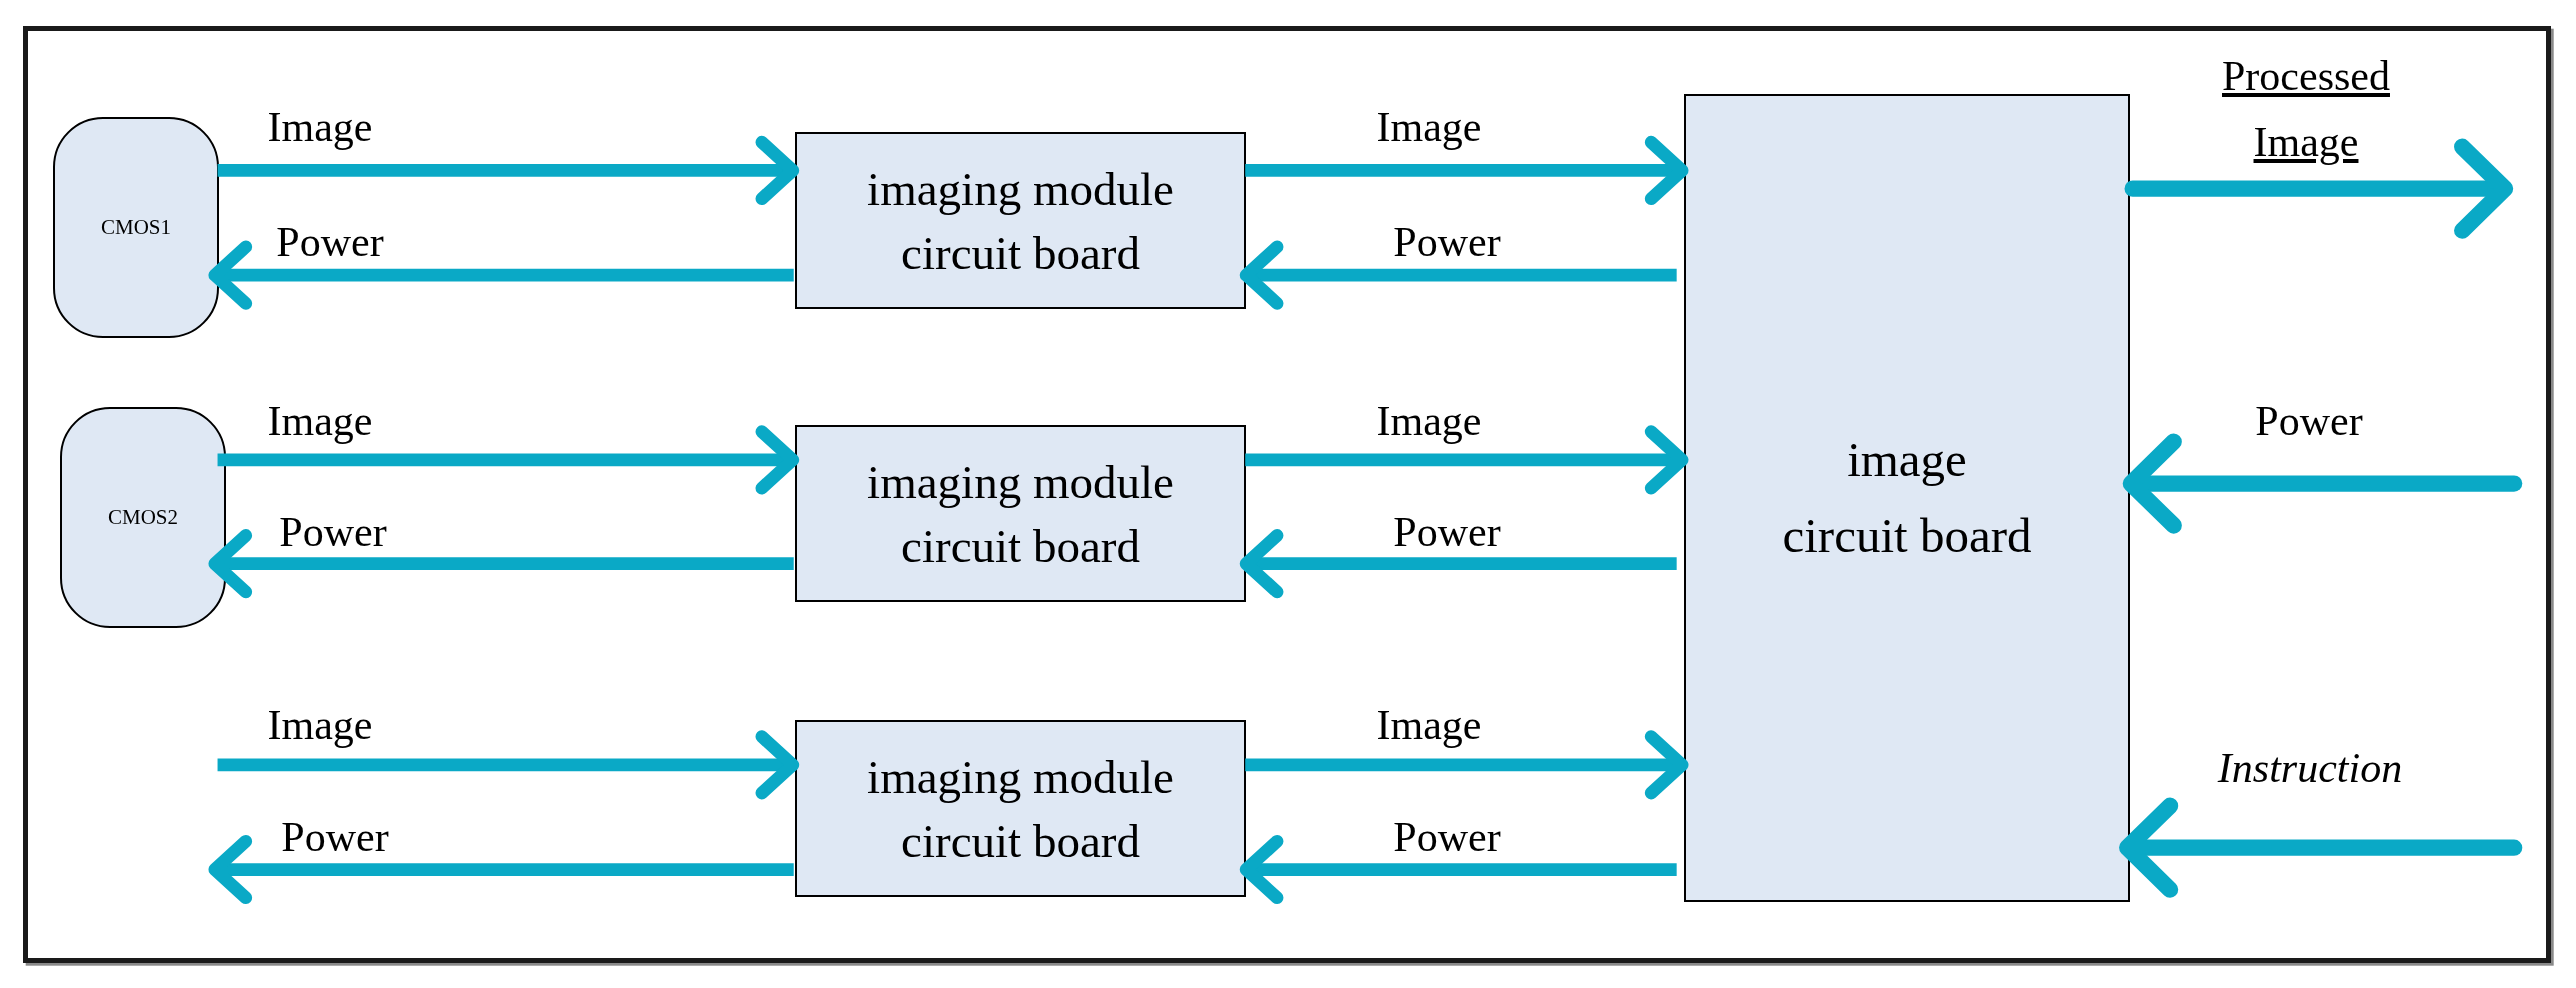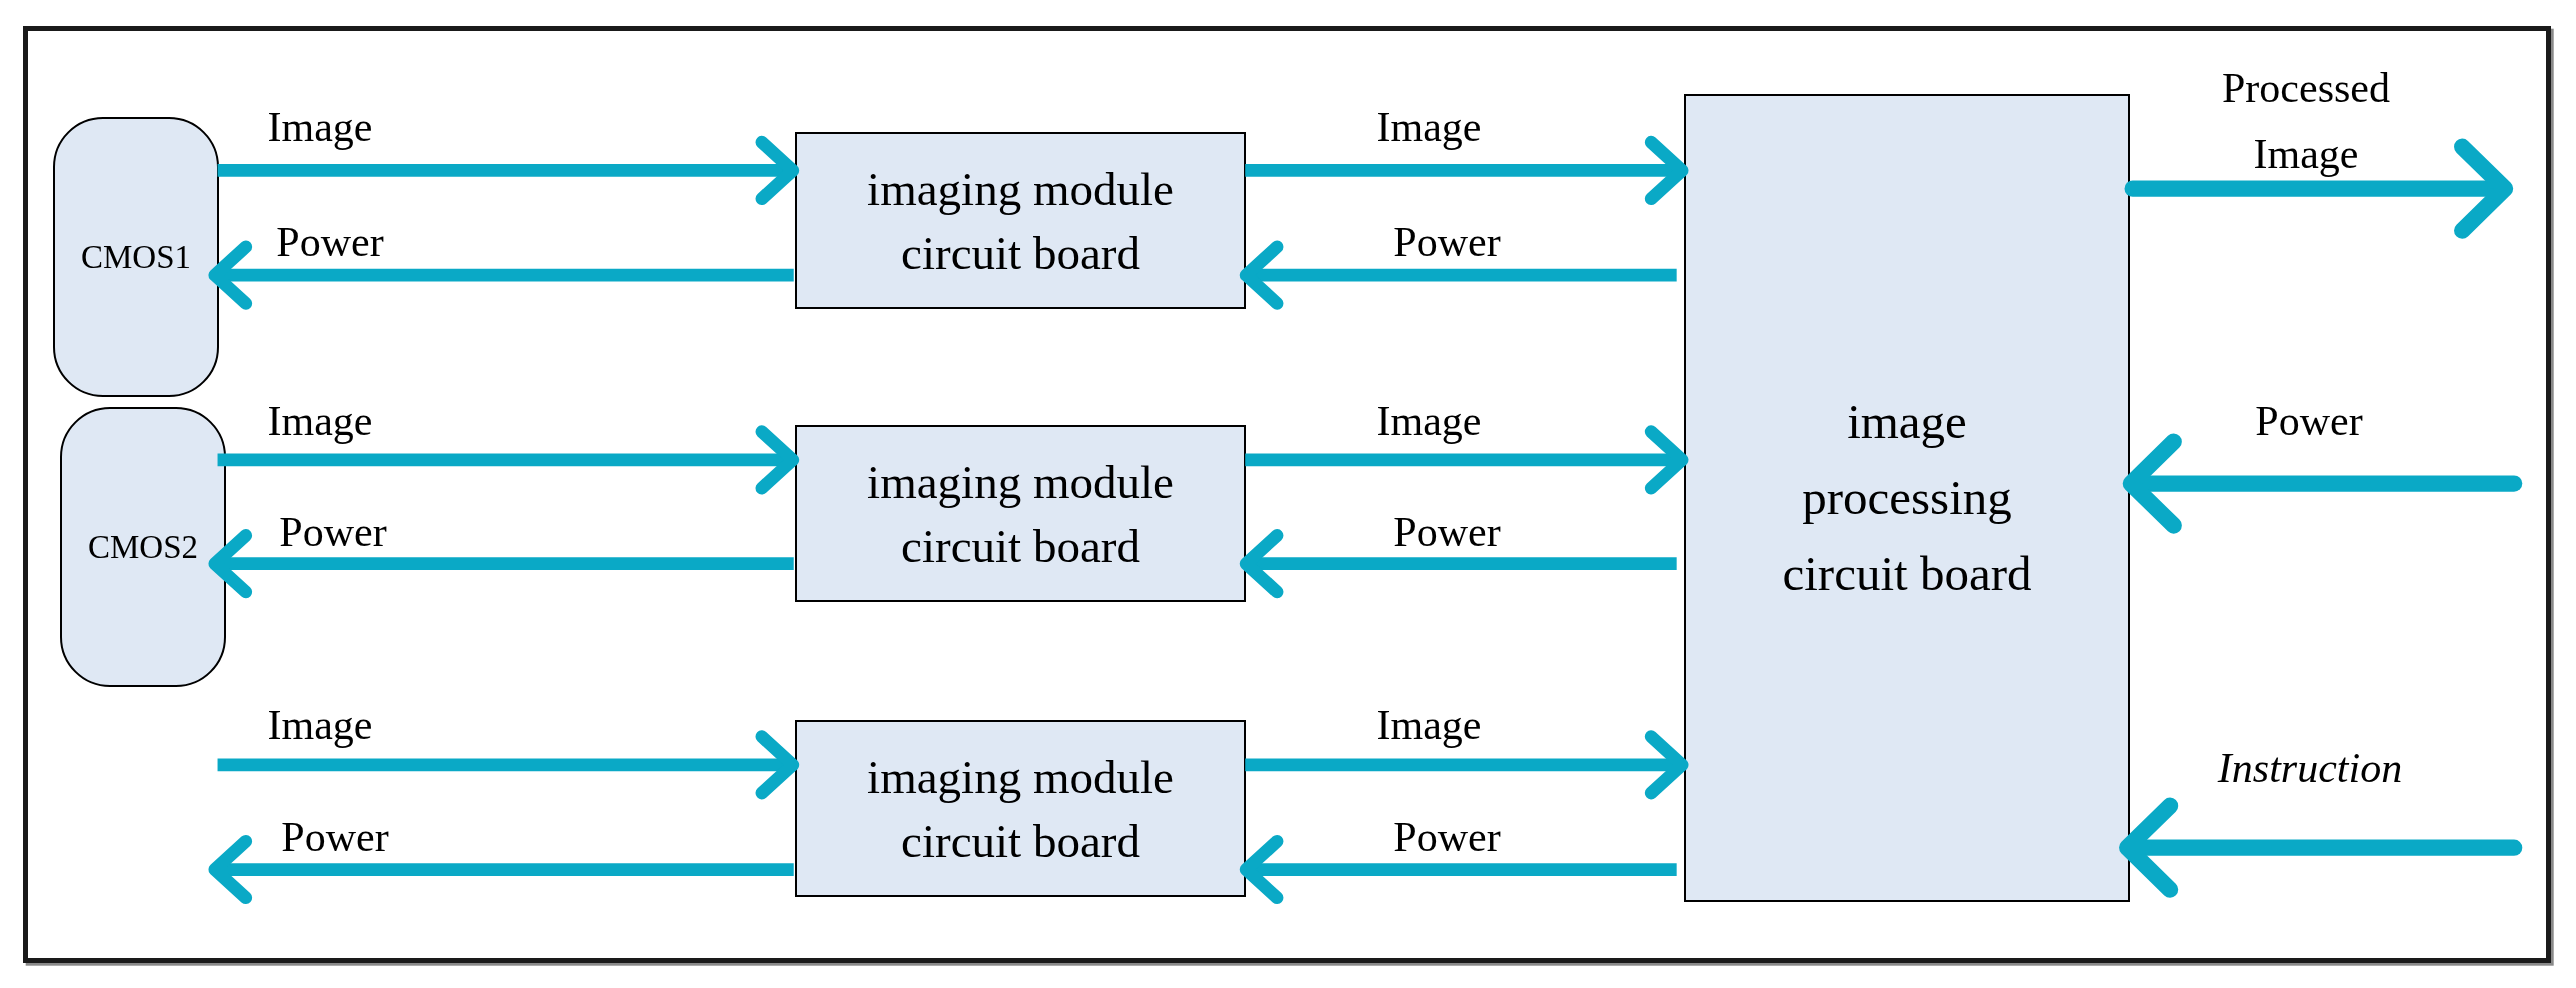"Processed" span.lbl { text-decoration: none -> underline; top: 121px -> 109px }
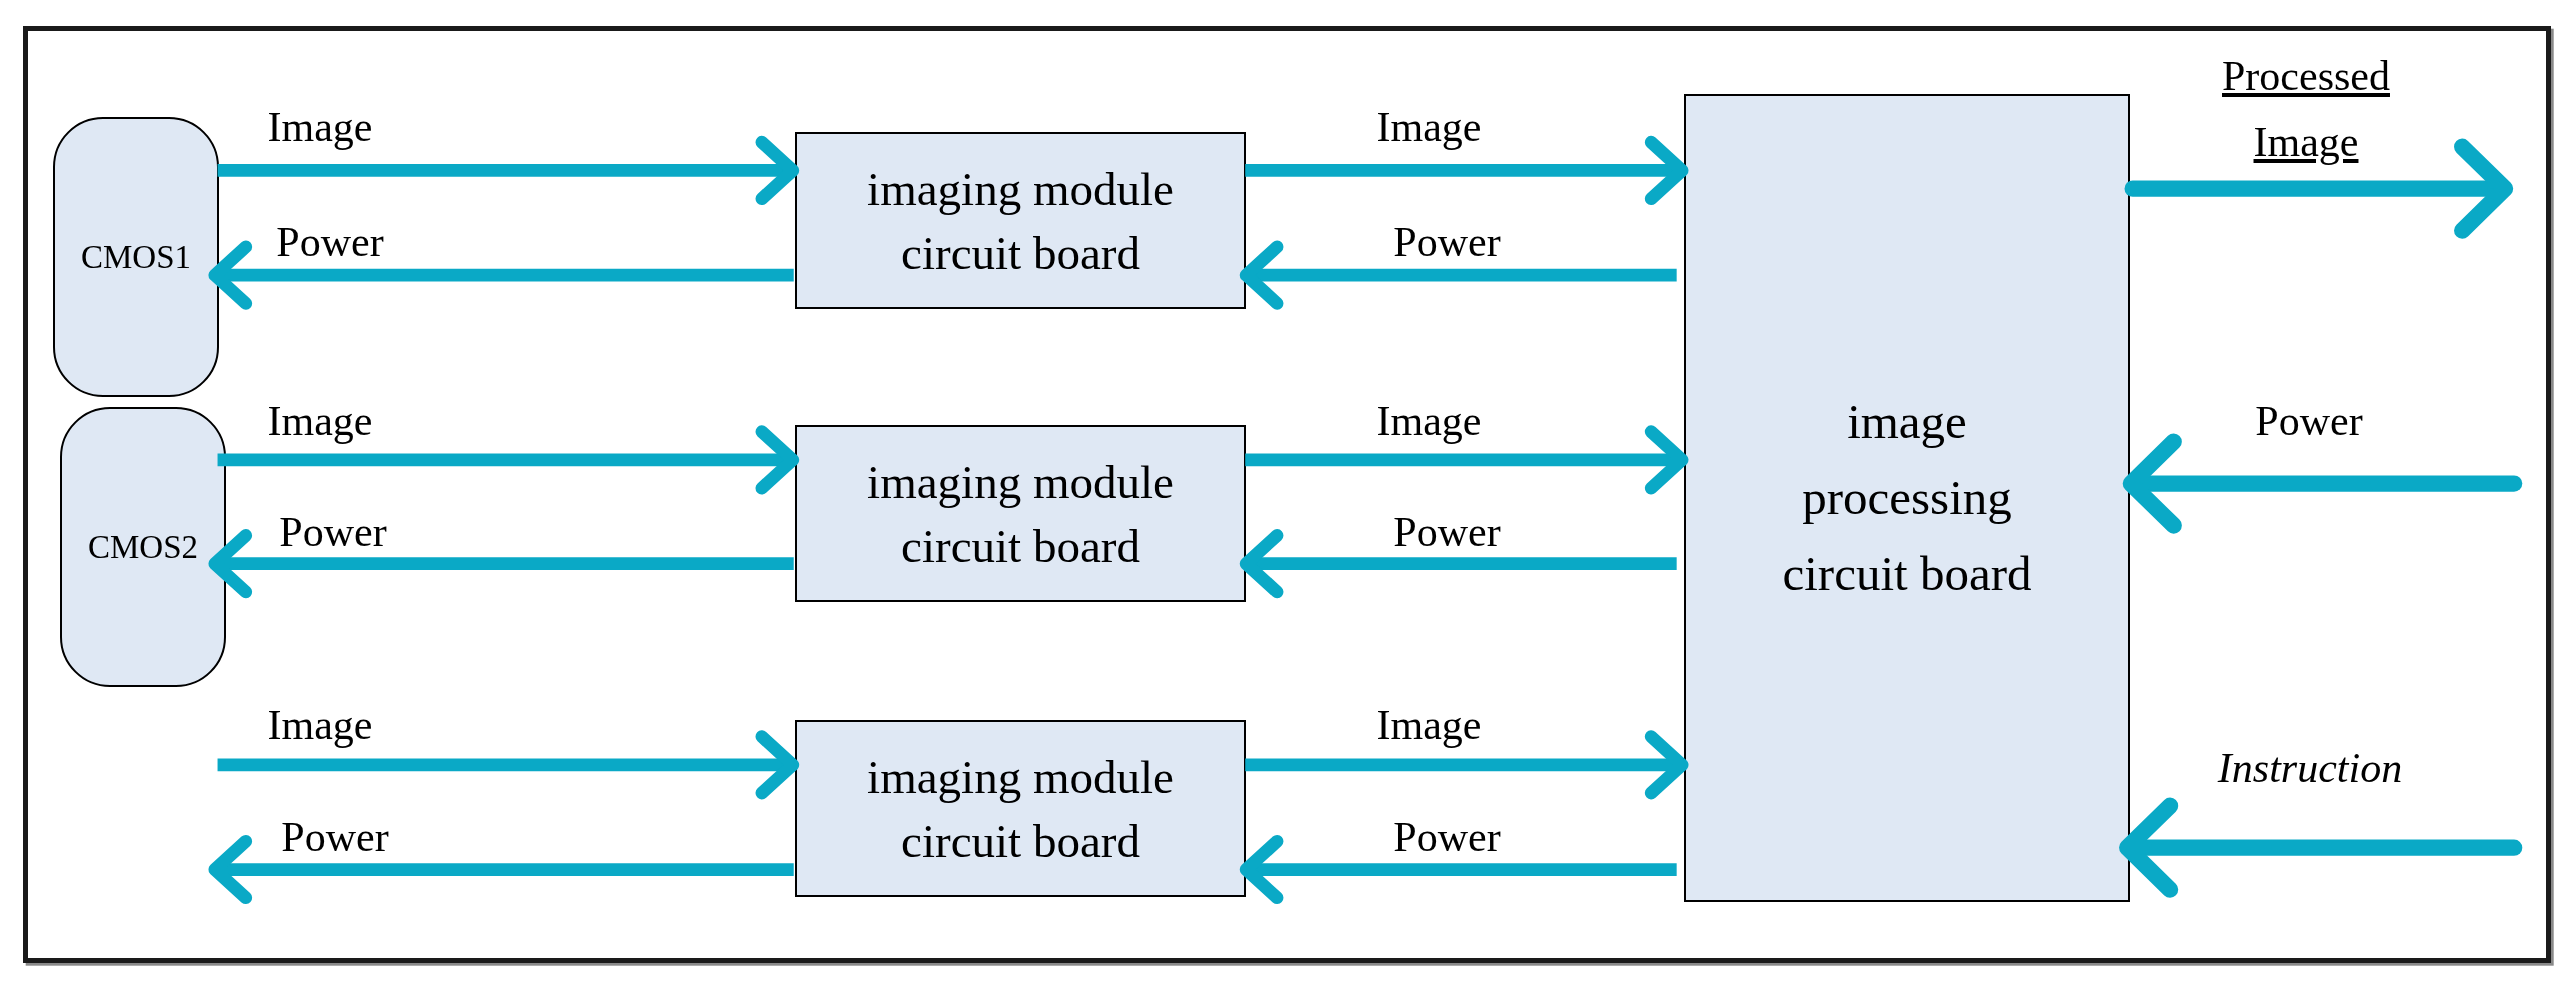"CMOS1" .cmos { font-size: 33px -> 21px; height: 280px -> 221px }
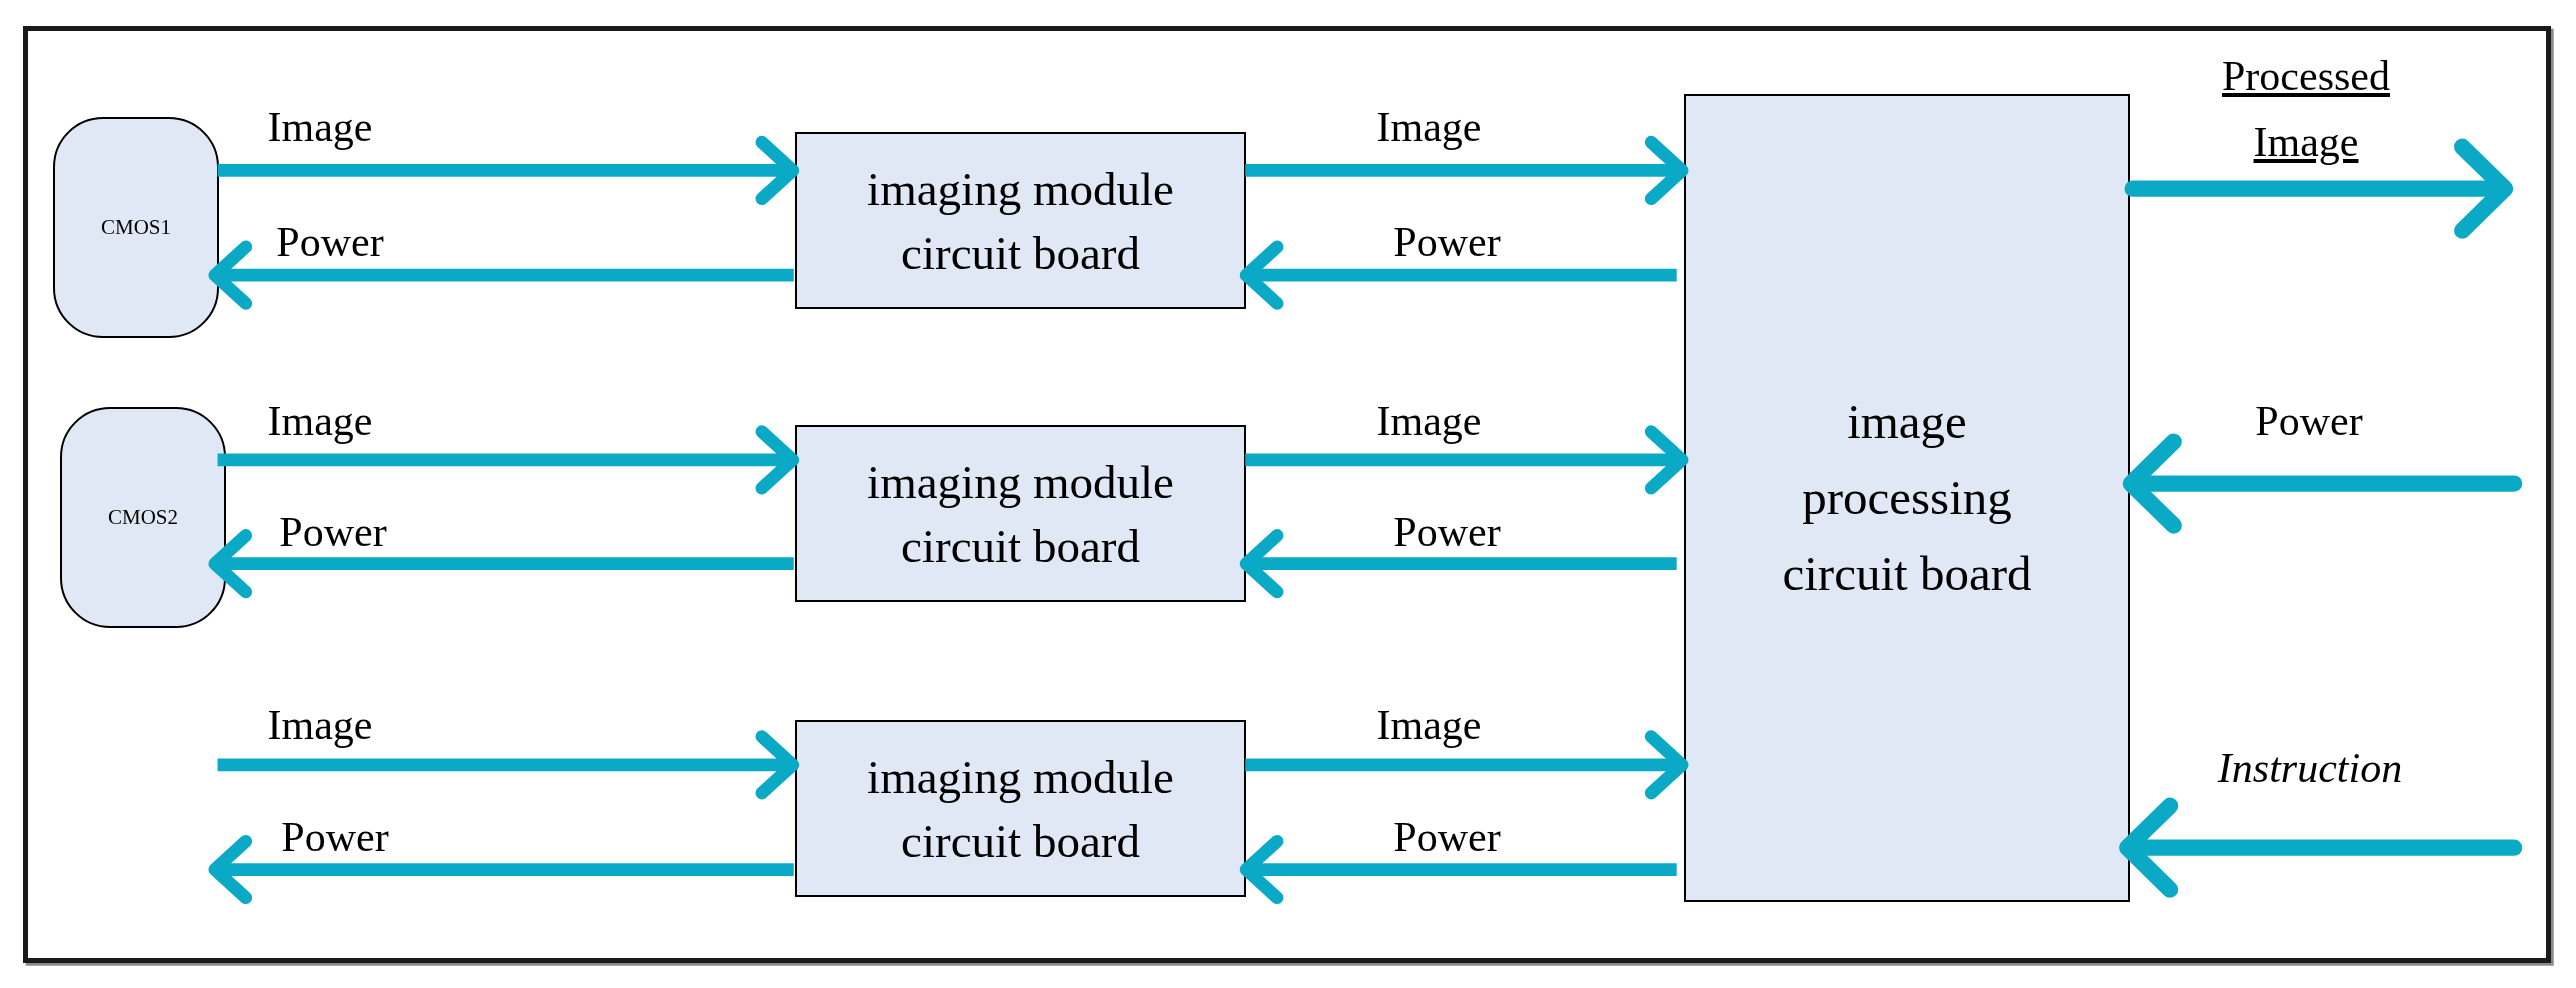"processing" span { html: <span>processing</span> -> none }
